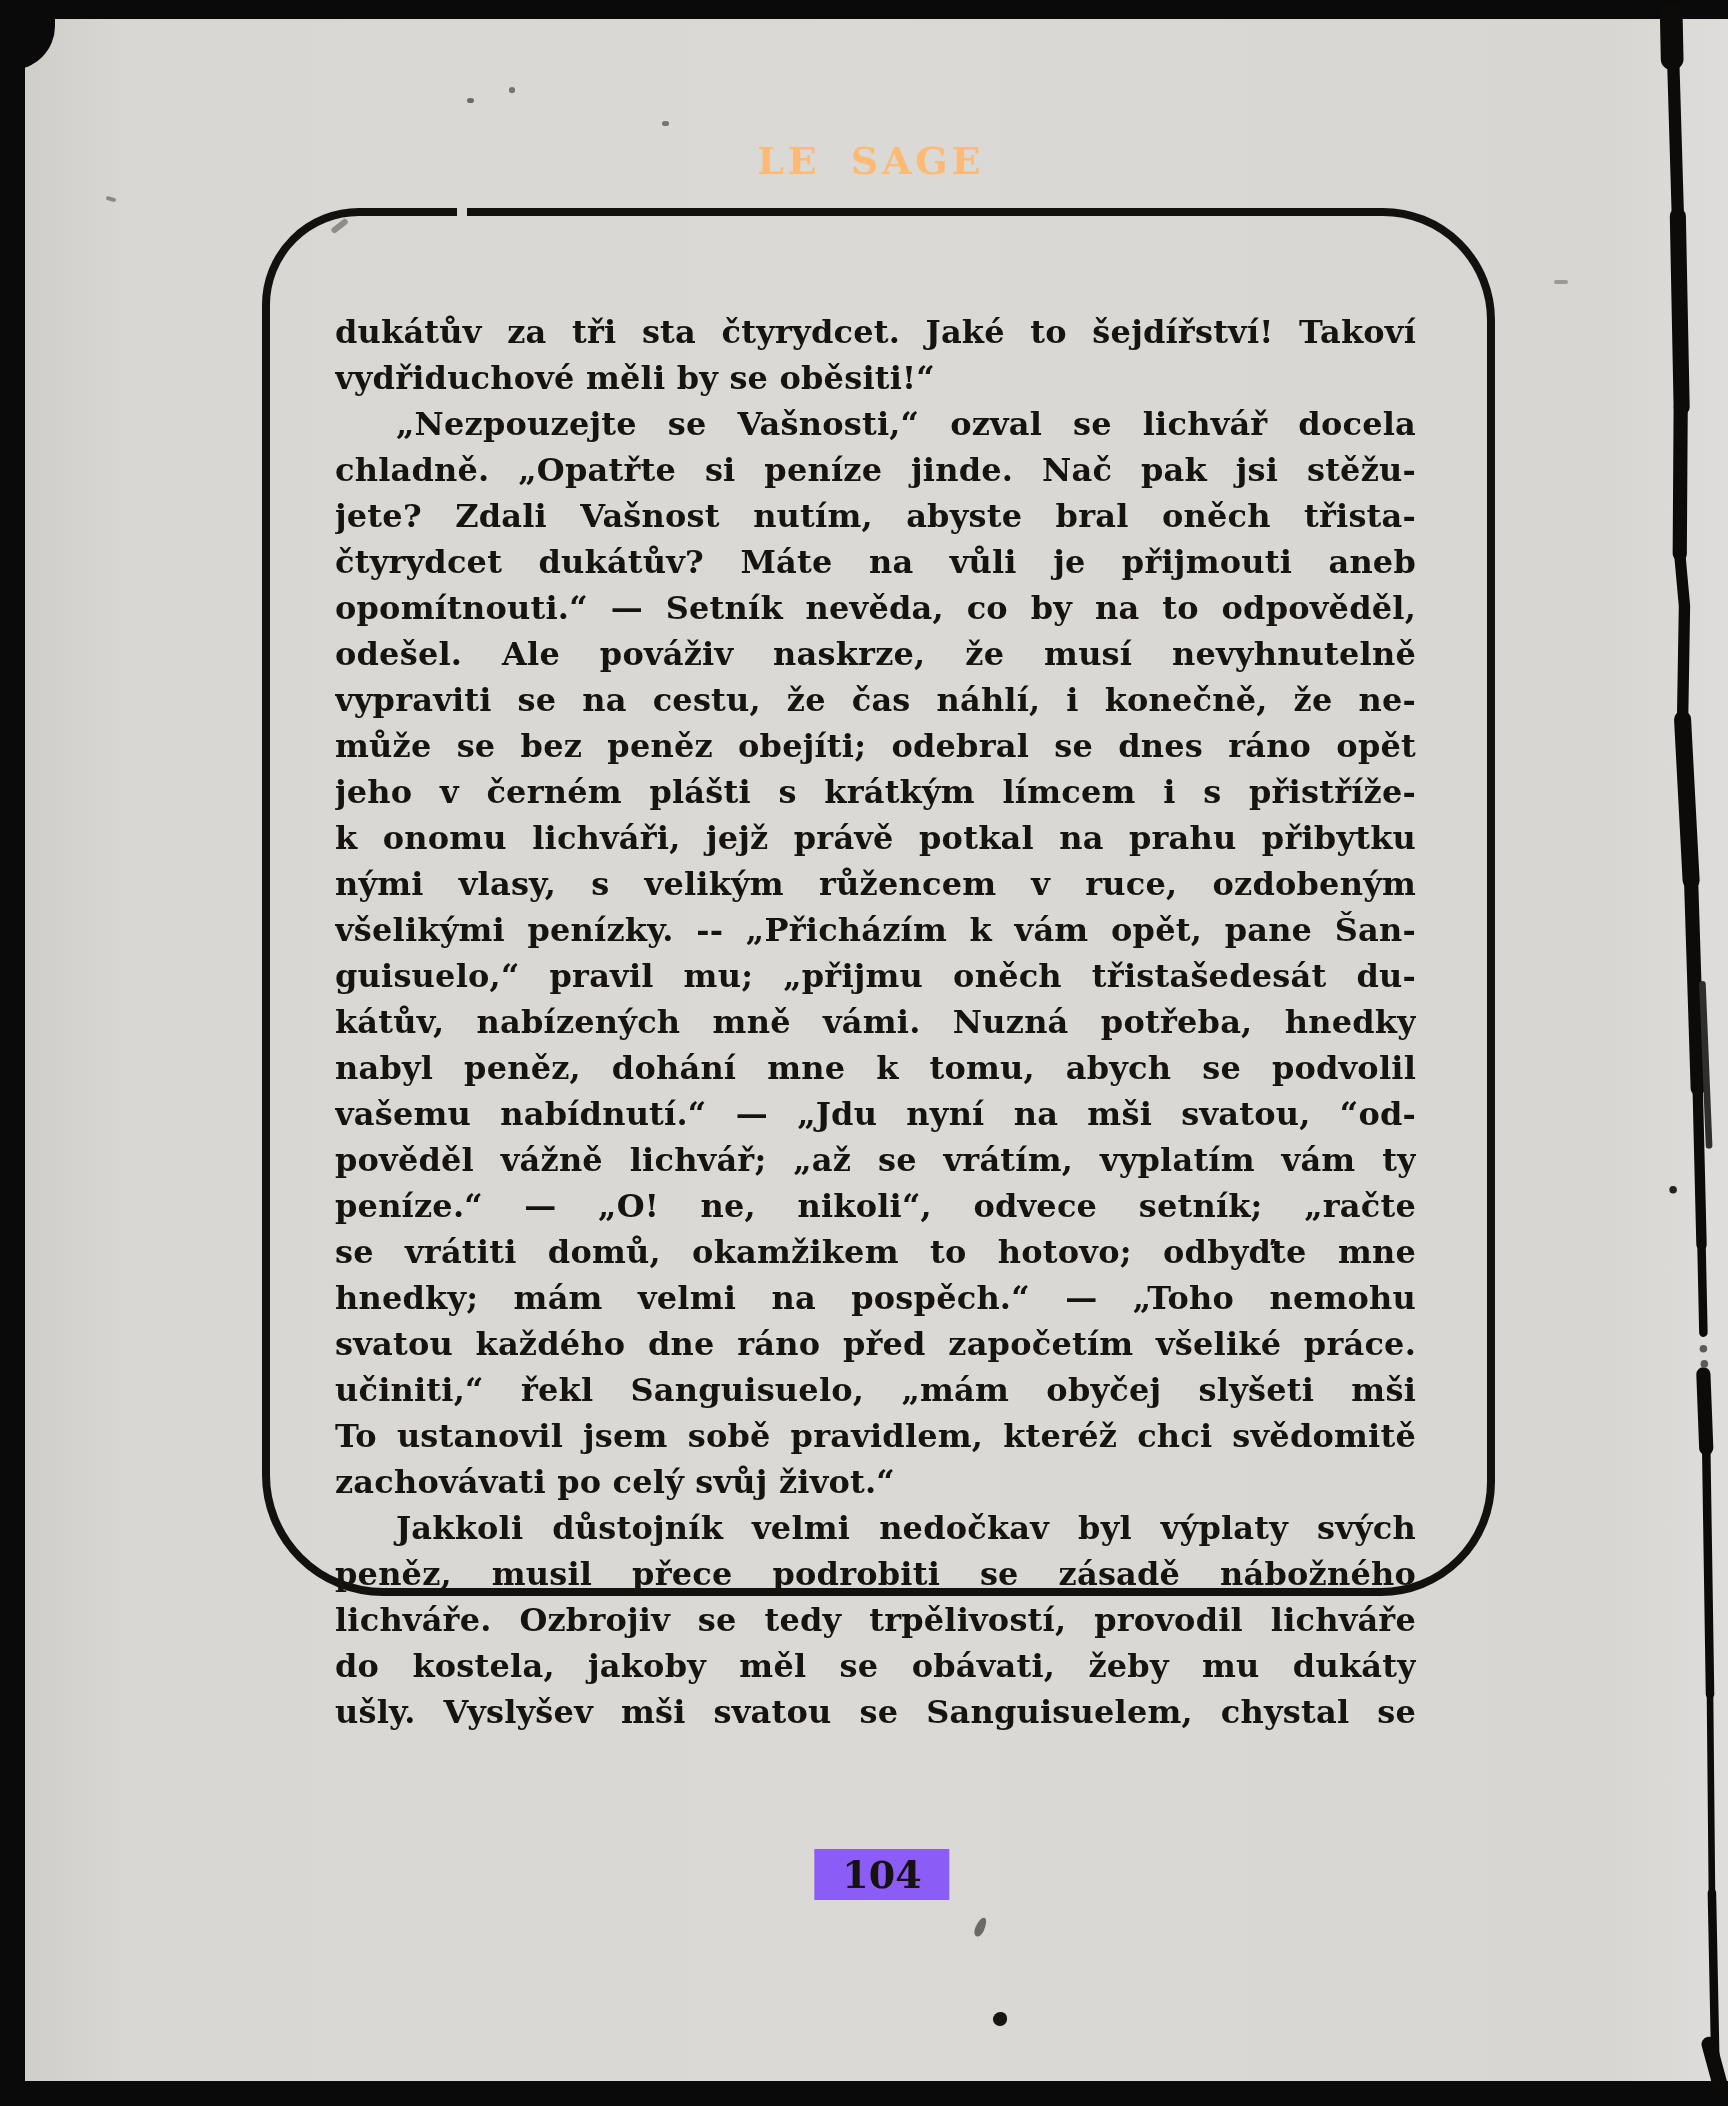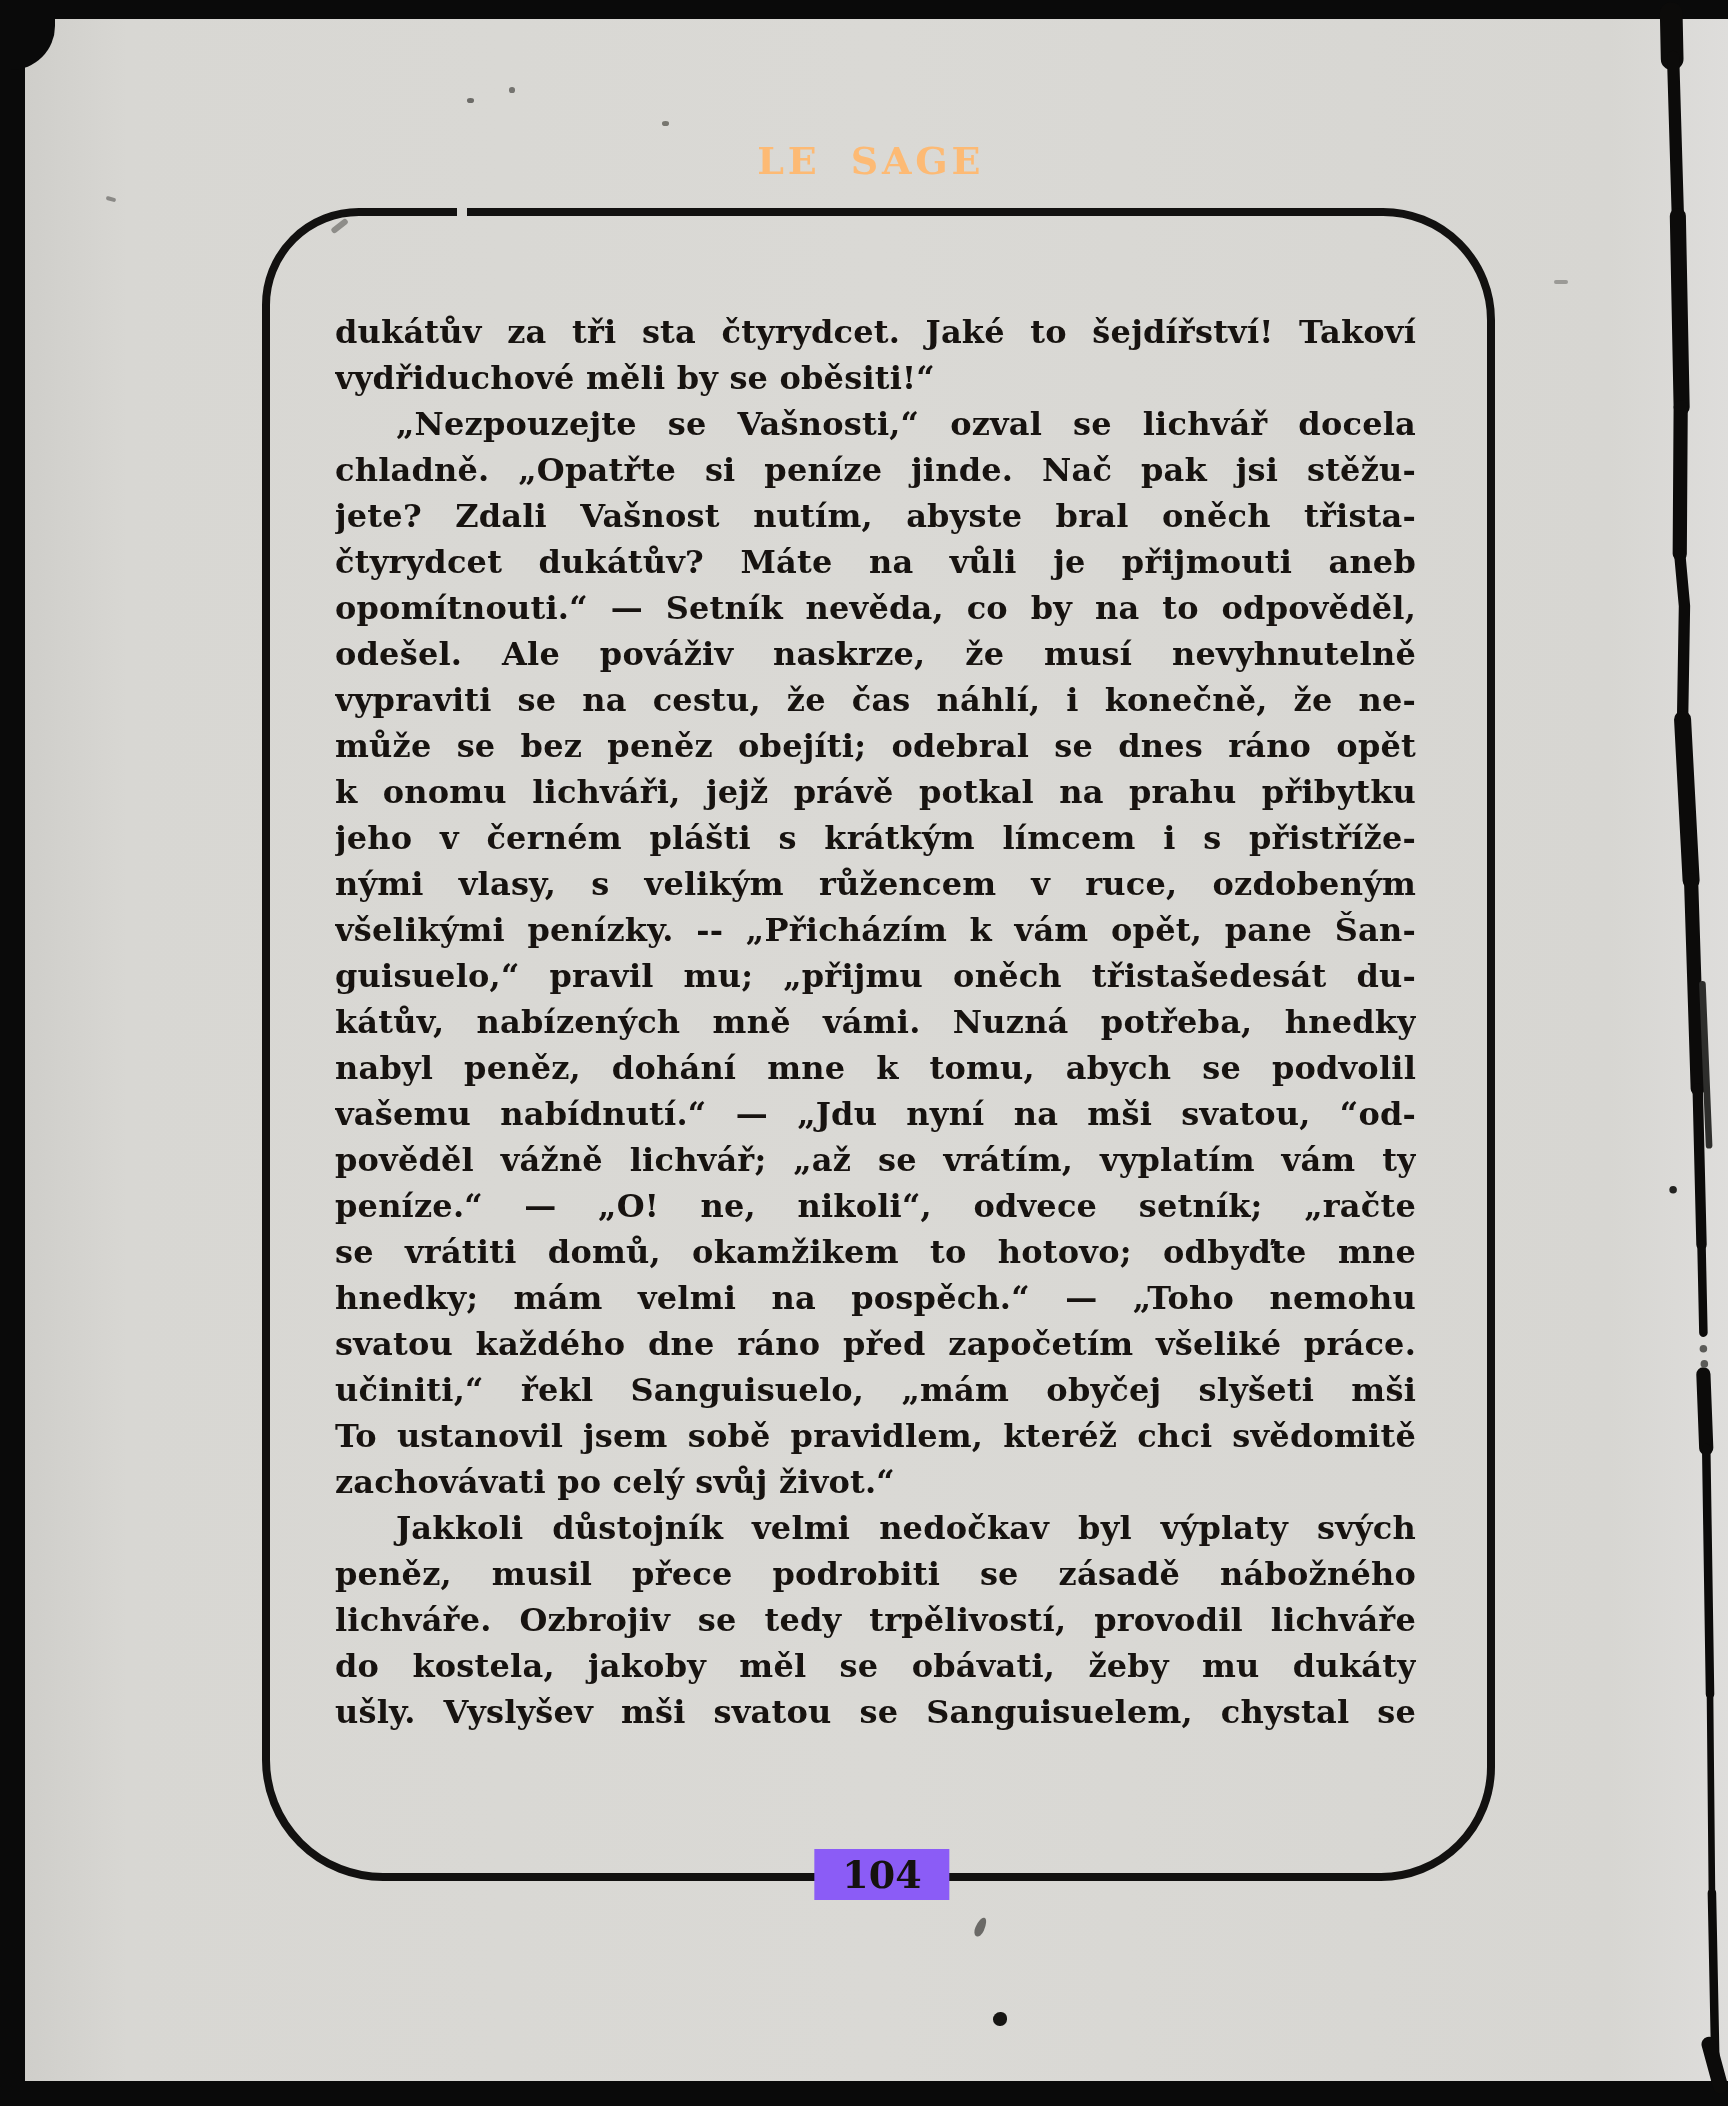"dukátův za tři sta čtyrydcet." .frame { height: 1673px -> 1388px }
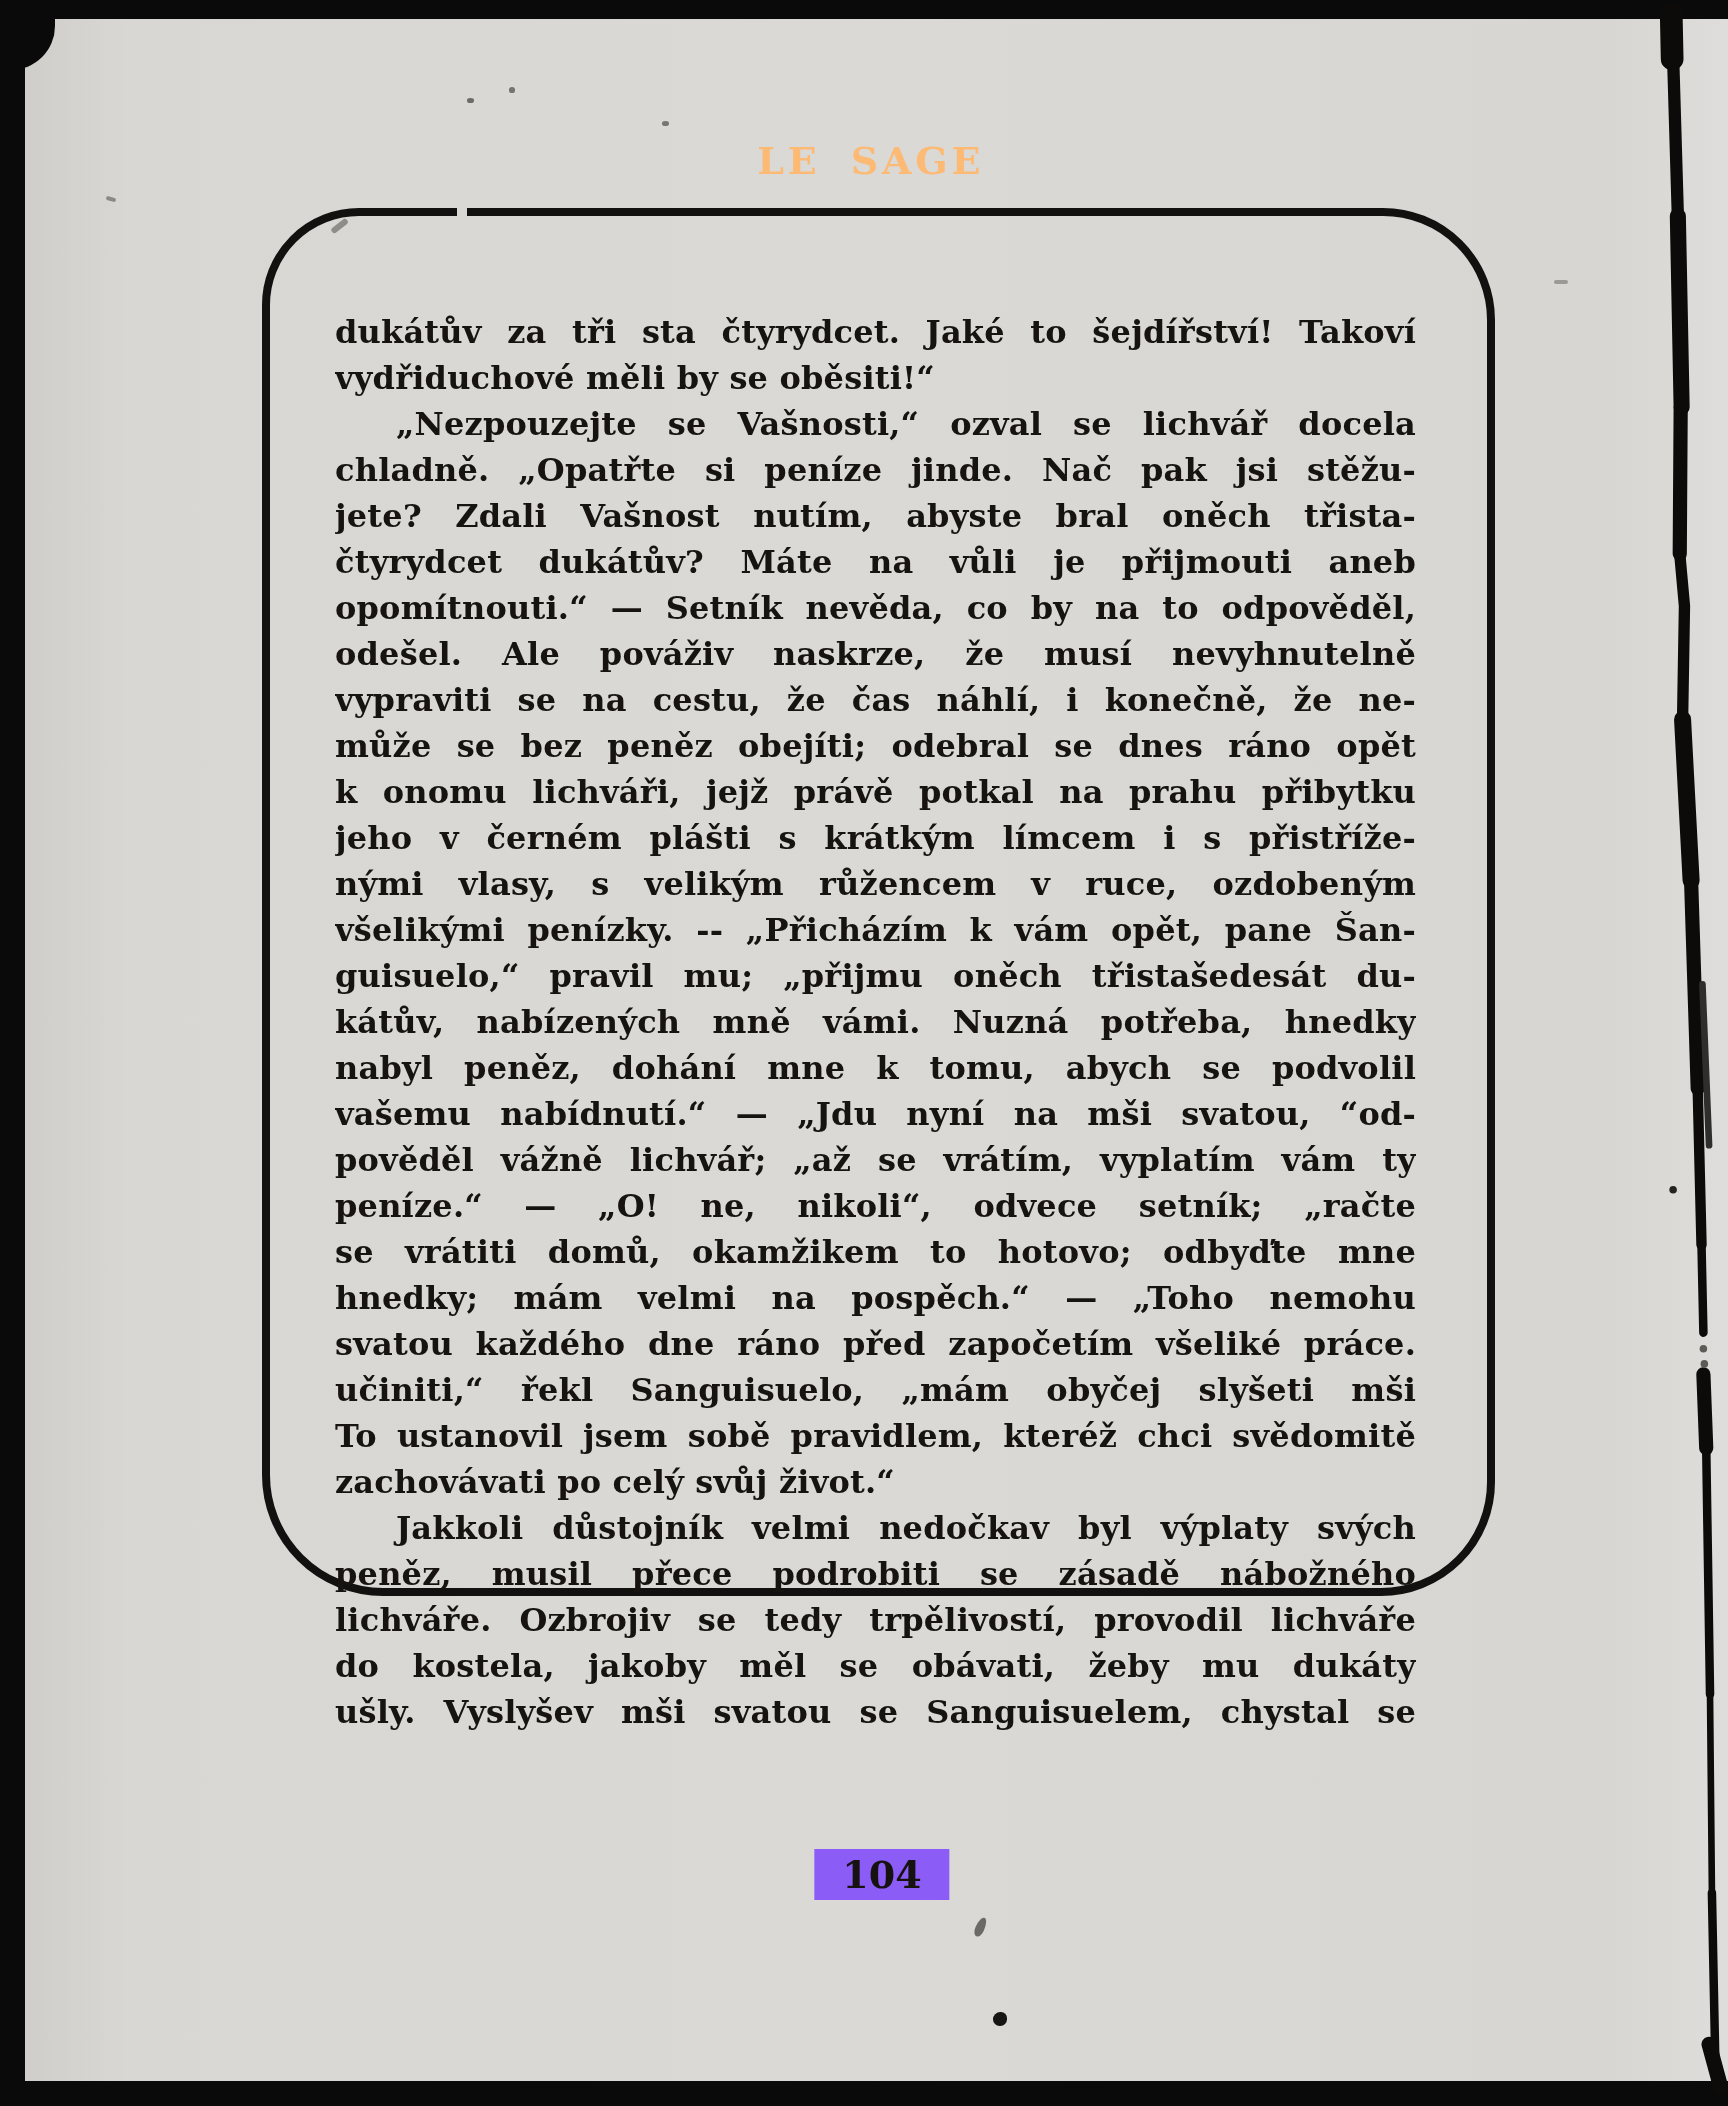"k onomu lichváři, jejž právě" div.line { order: before "jeho v černém plášti s" -> after "jeho v černém plášti s" }
